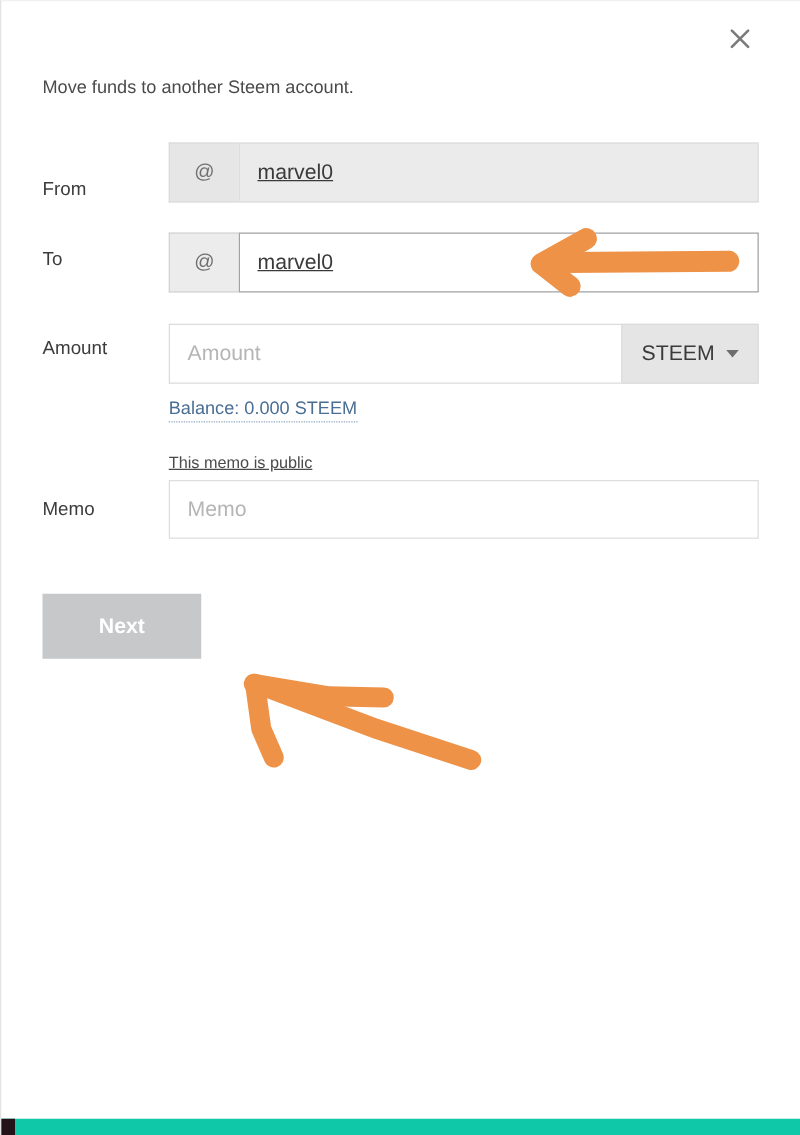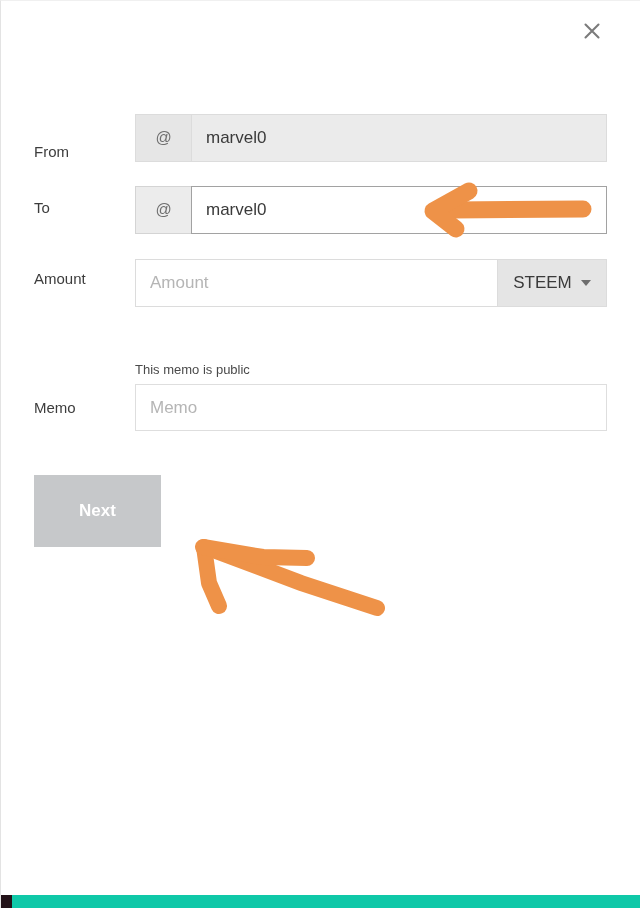"Move funds to another Steem" div.dialog-subtitle { html: none -> <div>Move funds to another Steem account.</div> }
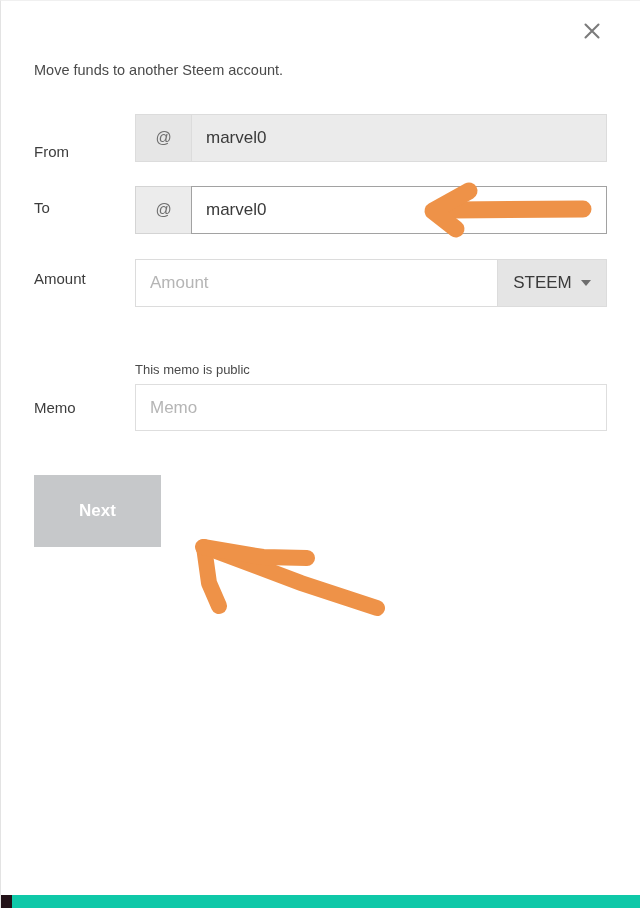"marvel0" .text-field { text-decoration: none -> underline }
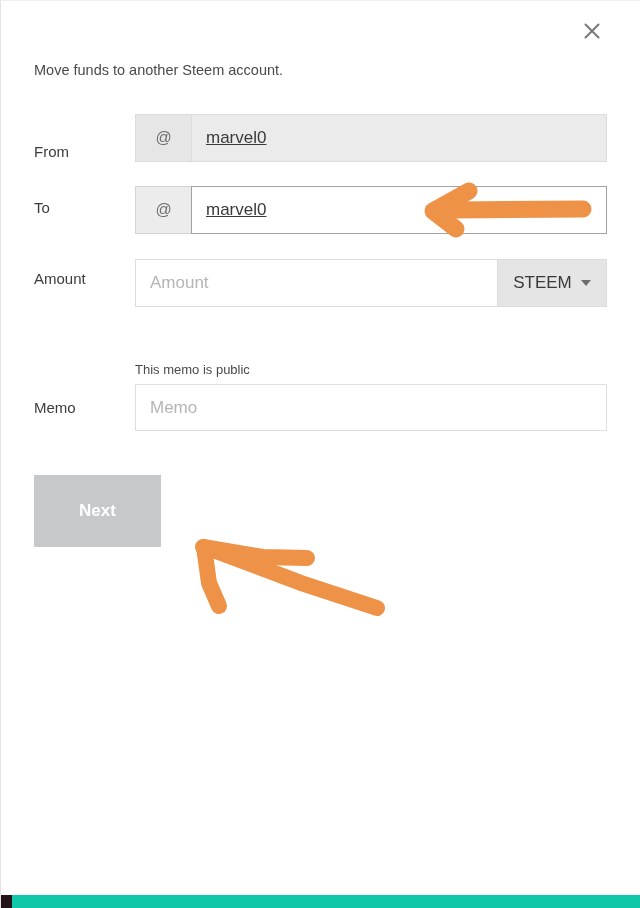"Balance: 0.000 STEEM" div.balance-link { html: none -> <div>Balance: 0.000 STEEM</div> }
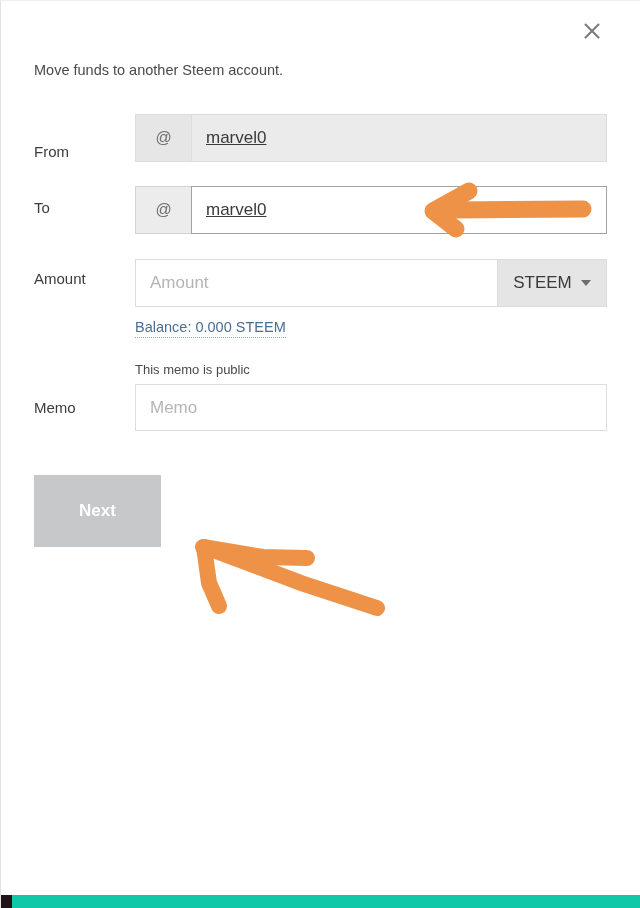"This memo is public" .memo-hint { text-decoration: none -> underline }
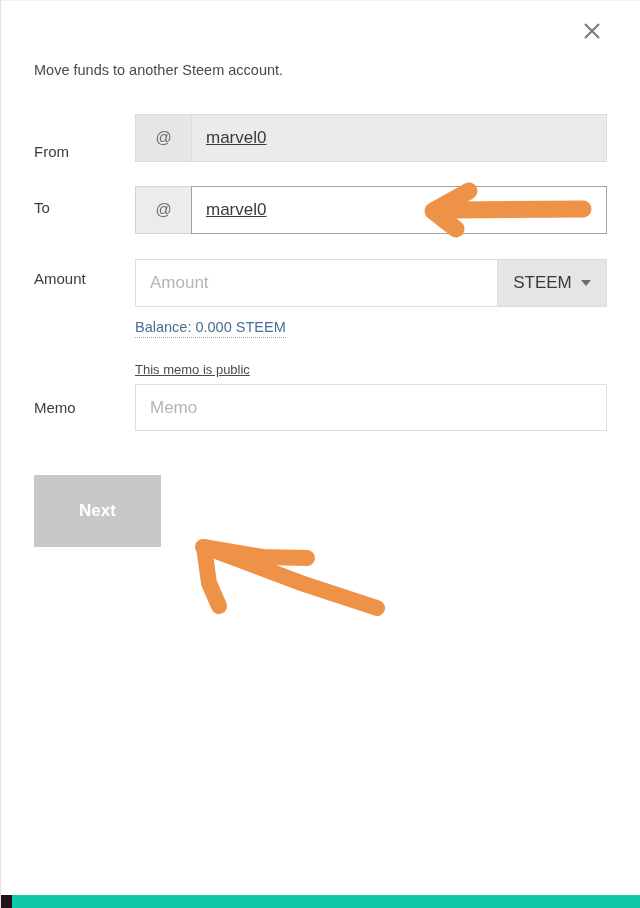"Next" .next-btn { height: 72px -> 52px }
